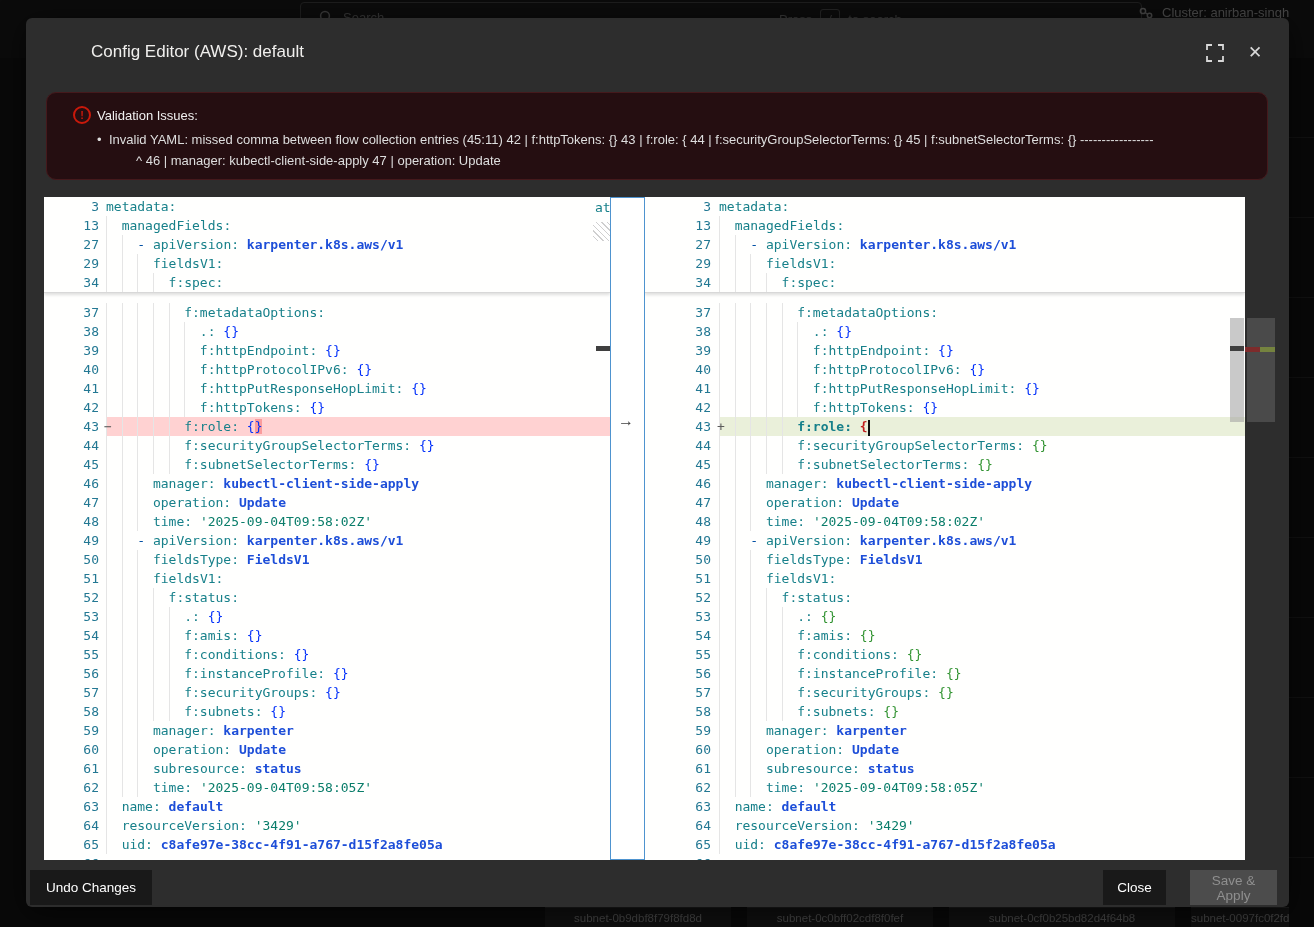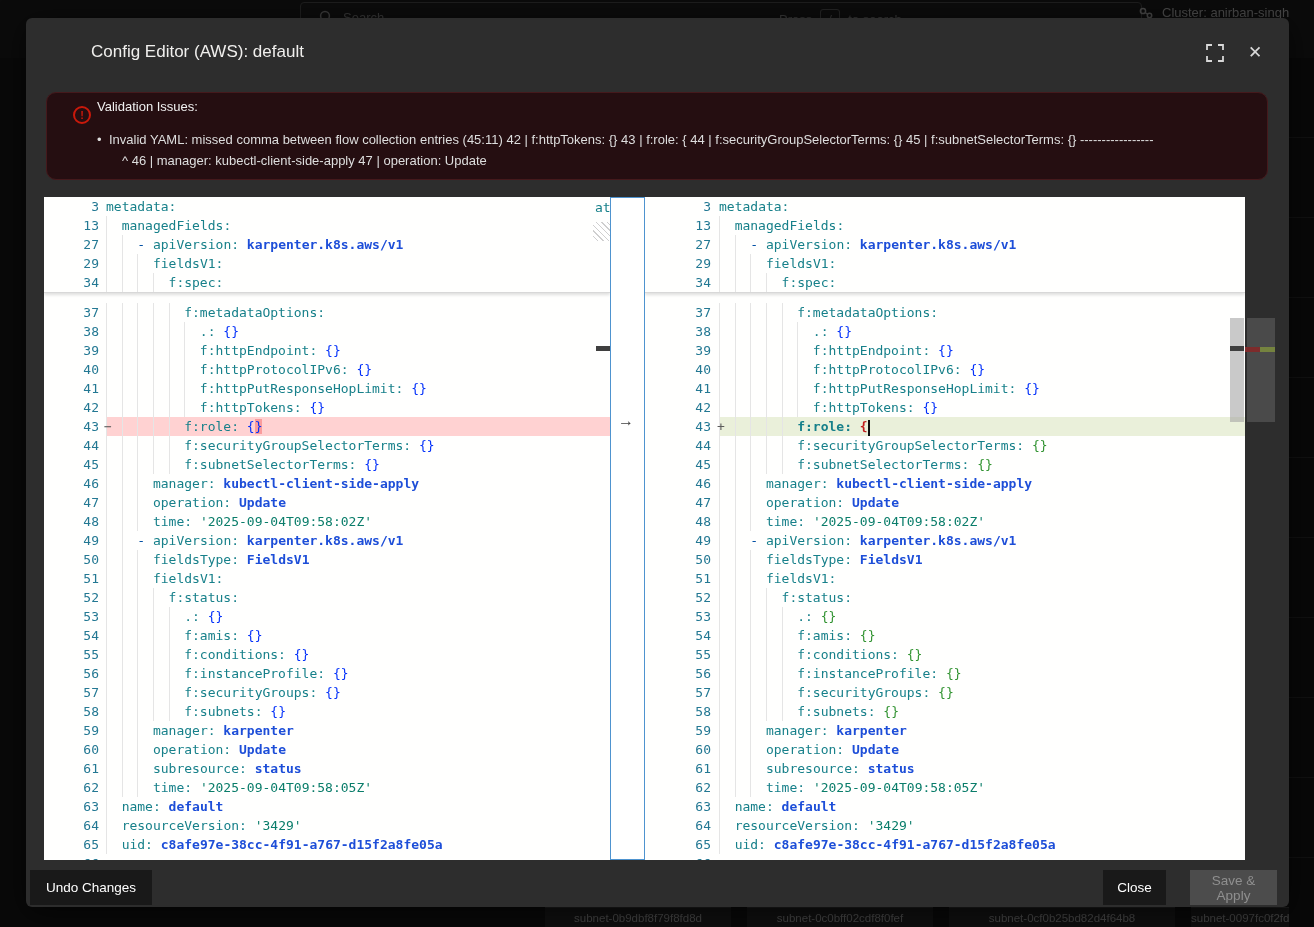"Validation Issues:" .banner-title { top: 6px -> 15px }
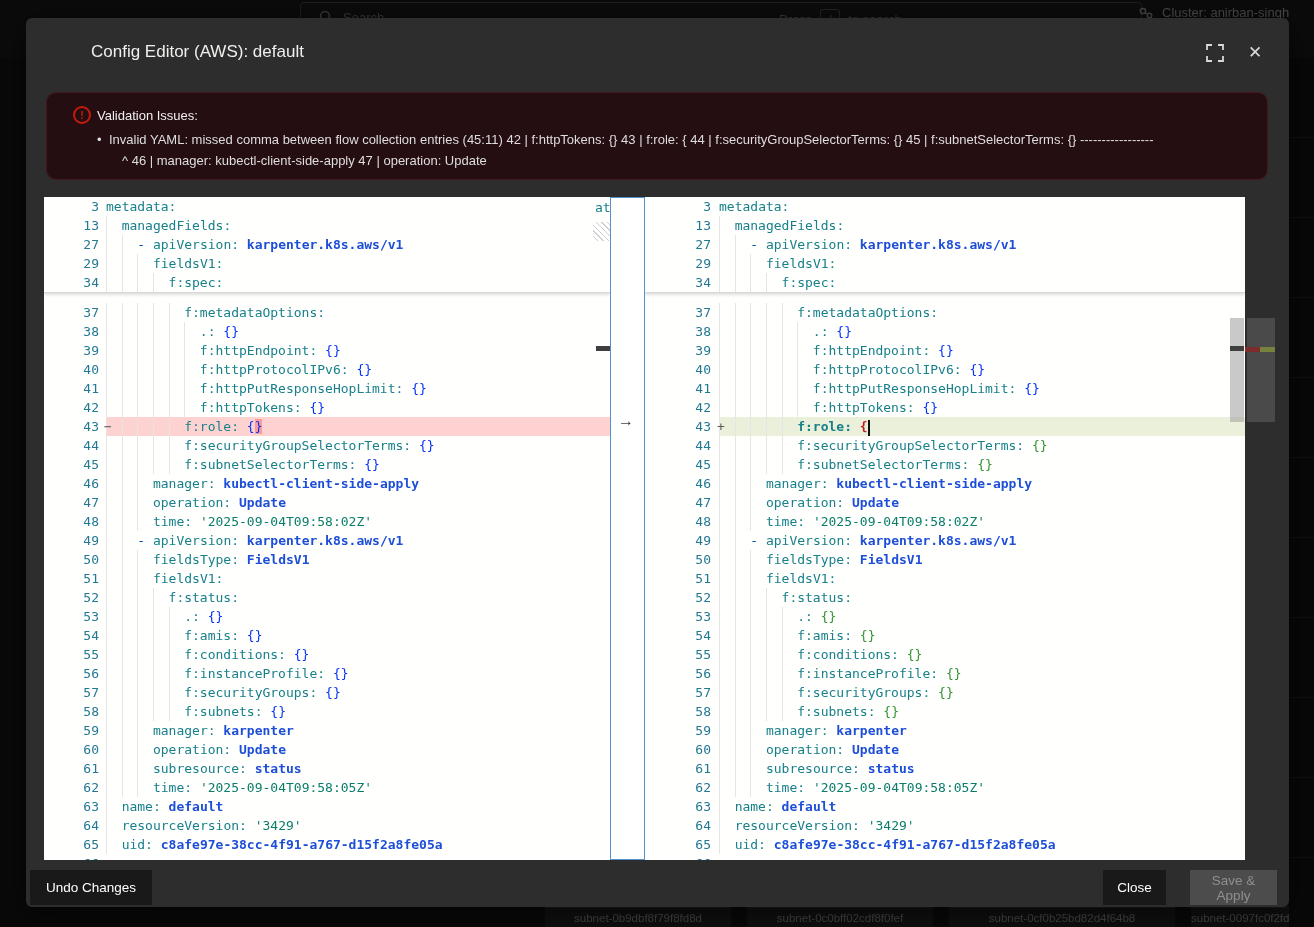"^ 46 | manager:" .banner-line2 { margin-left: 13px -> 27px }
